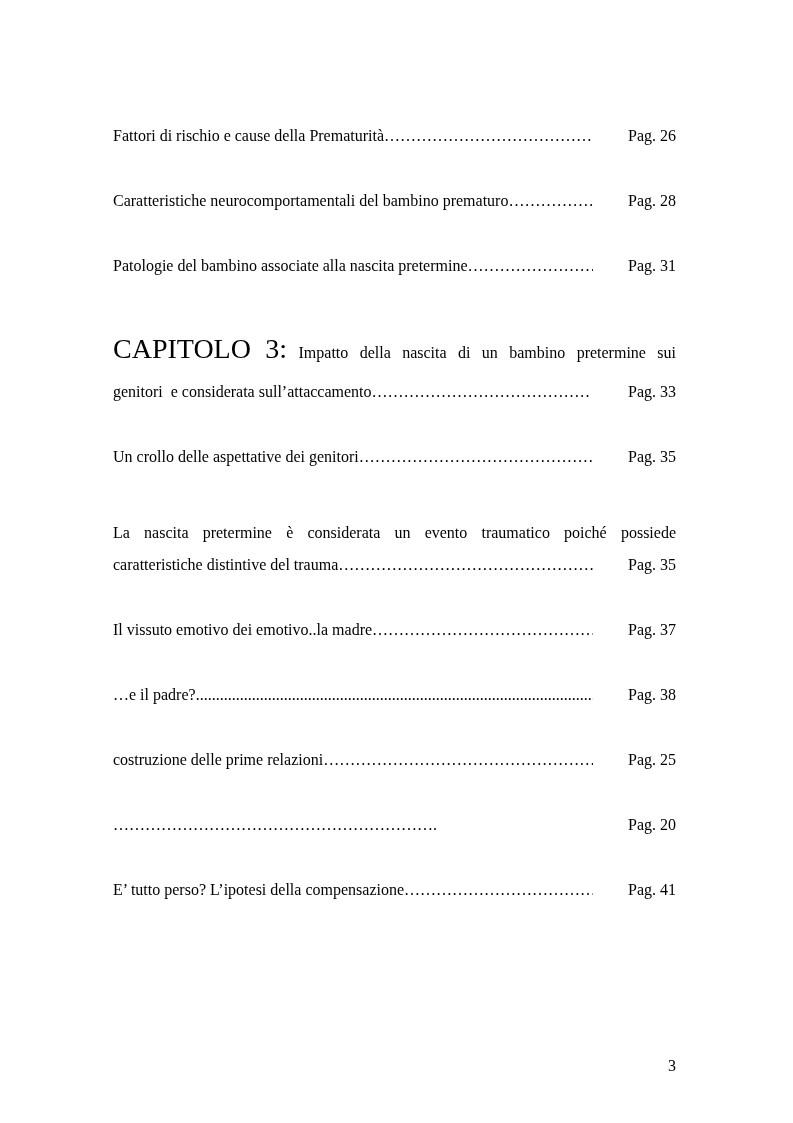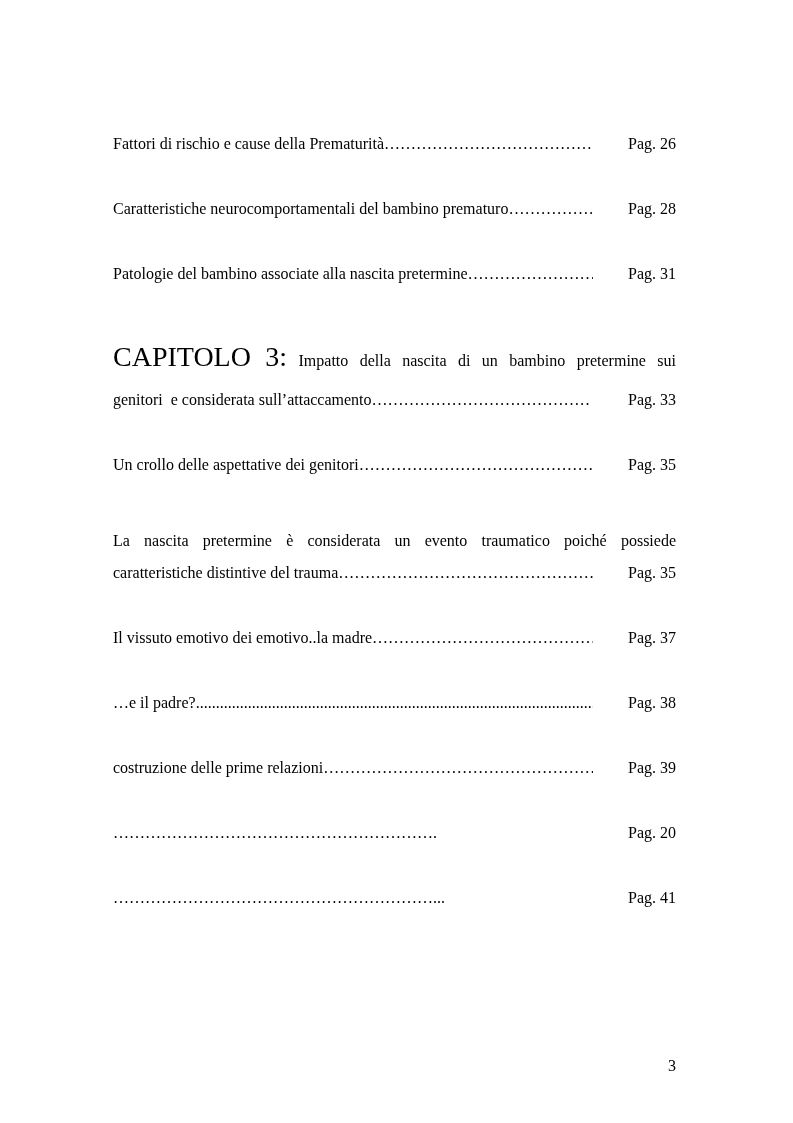"Fattori di rischio e cause" .content { top: 128px -> 120px }
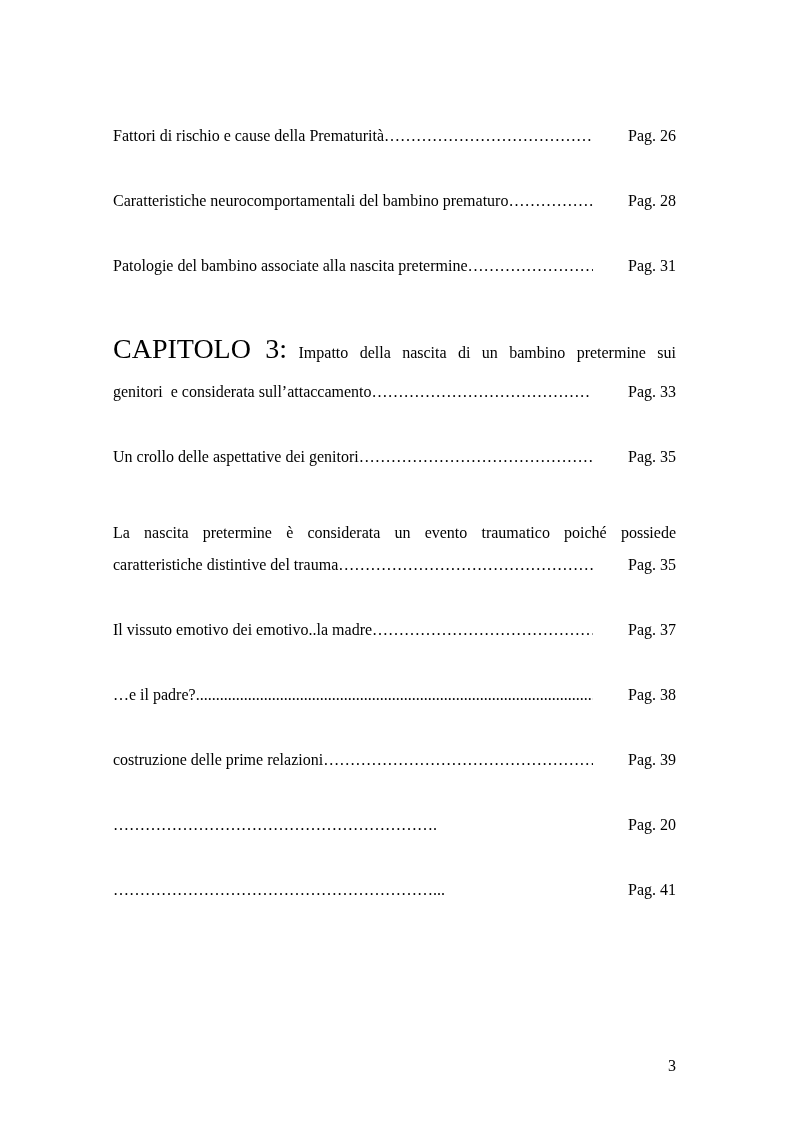"Pag. 39" span.page-ref { text: 39 -> 25 }
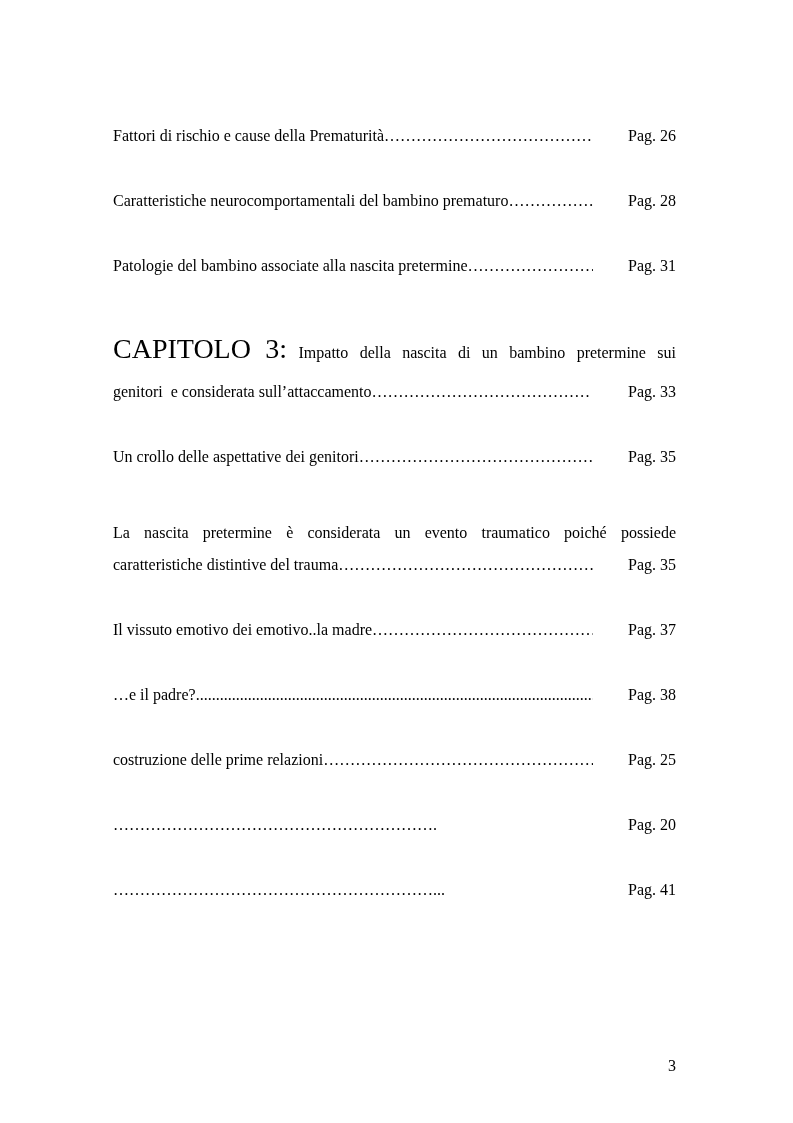"E’ tutto perso? L’ipotesi della" span.text { html: none -> <span>E’ tutto perso? L’ipotesi della compensazione</span> }
